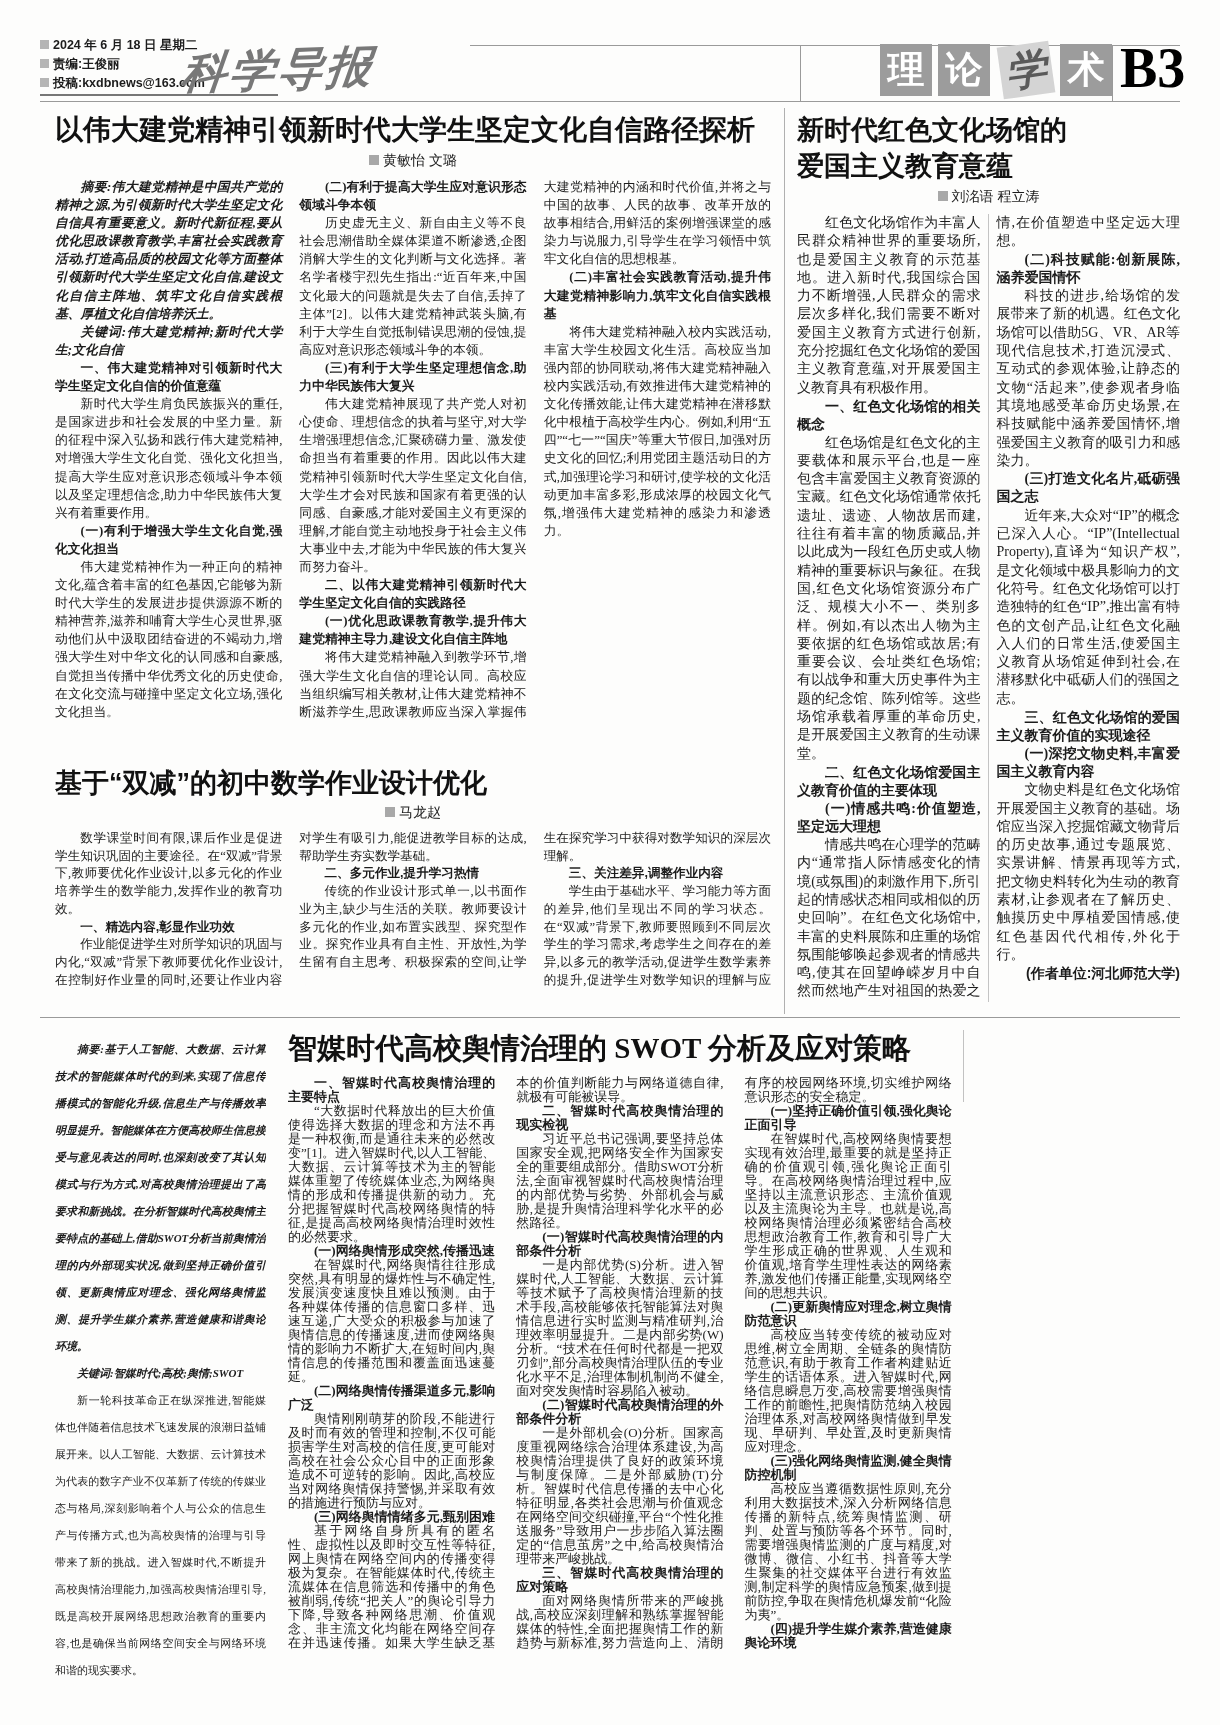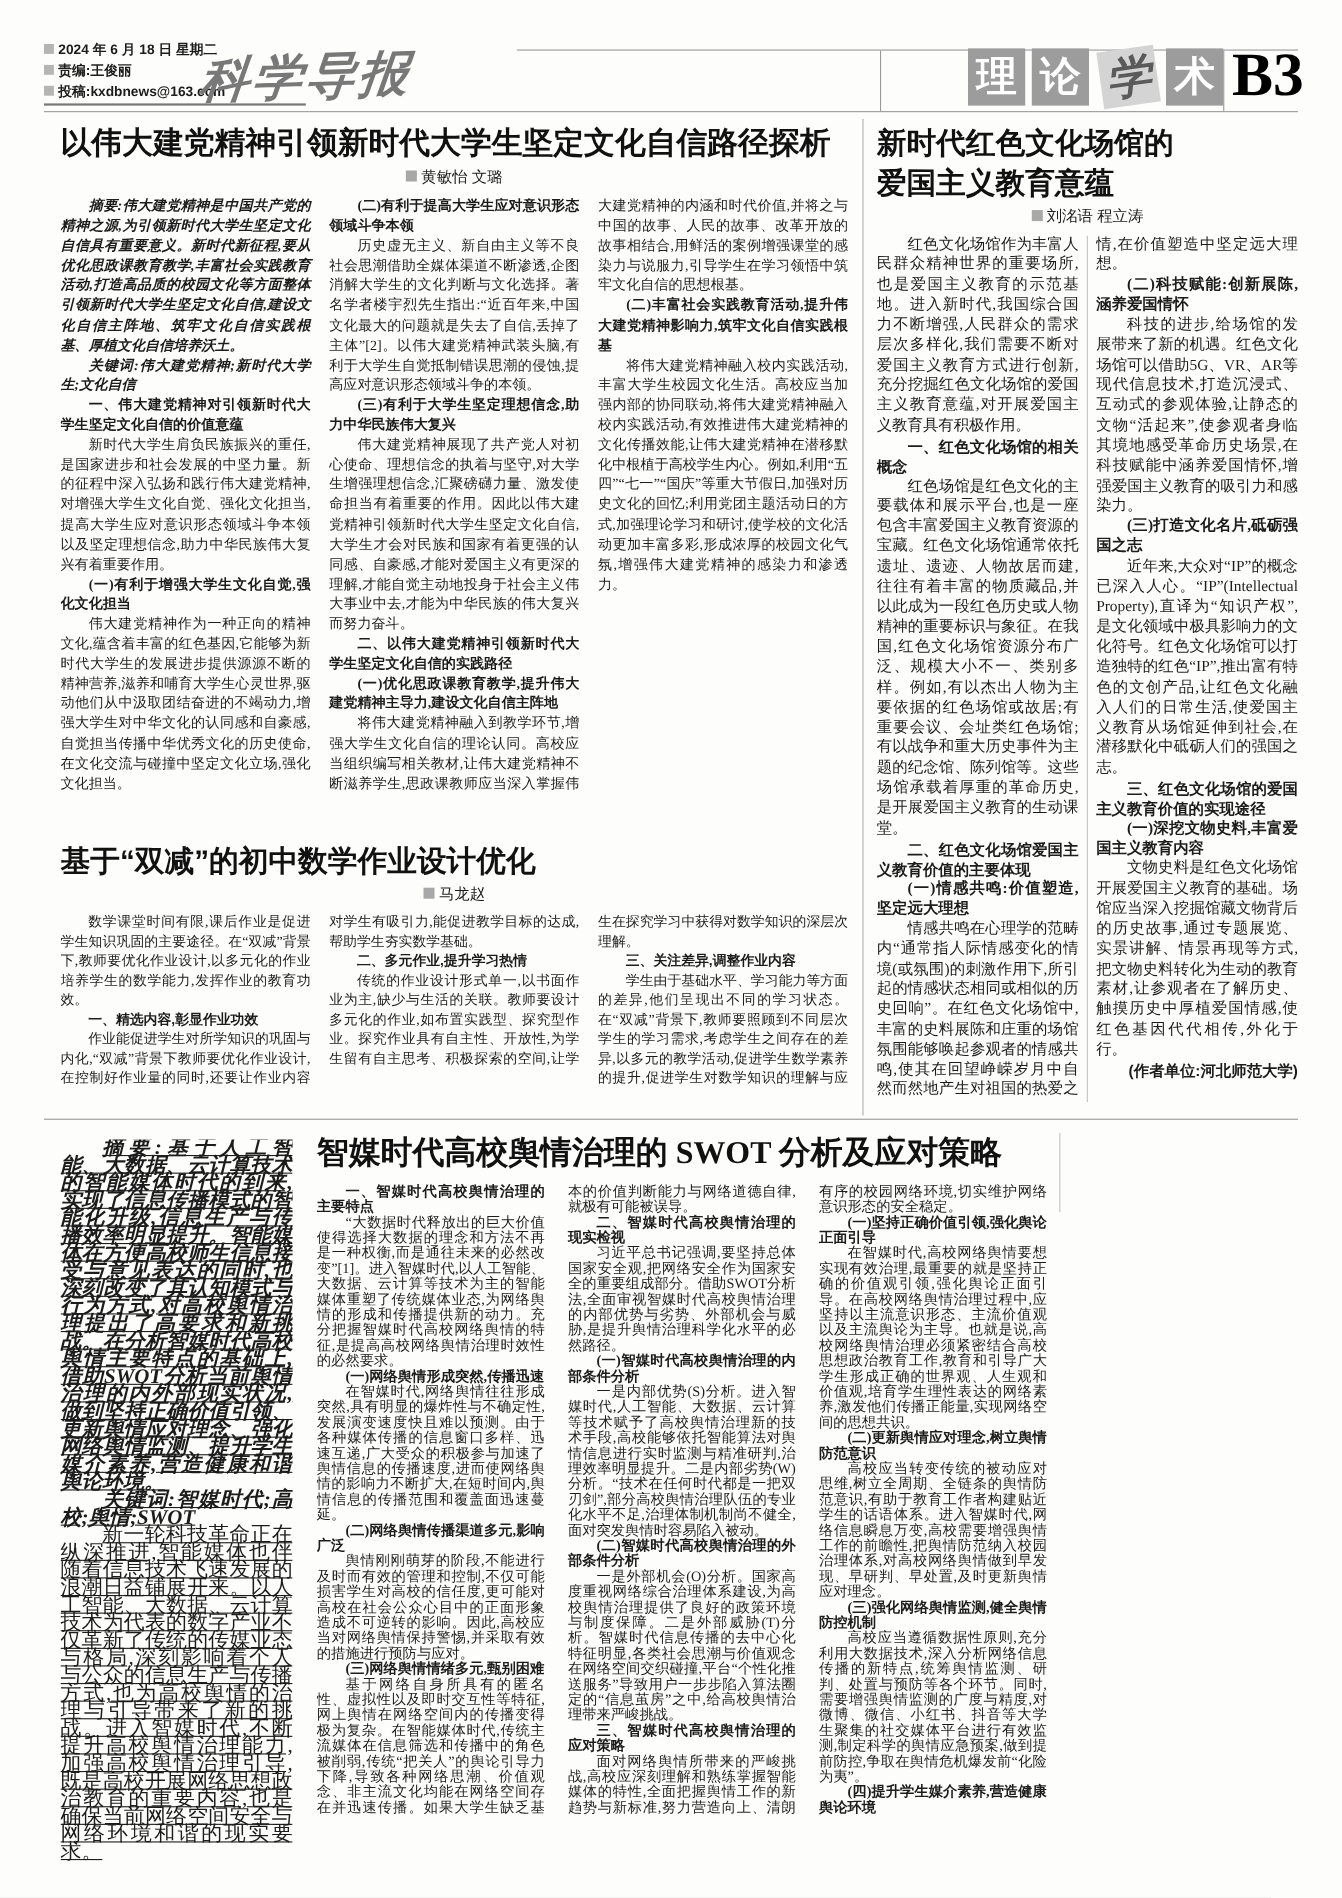"摘要:基于人工智能、大数据、云计算技术的智能媒体时代的到来,实现了信息传播模式的" .art4-col1 { font-size: 19px -> 11px; line-height: 16px -> 27px; text-decoration: underline -> none }
